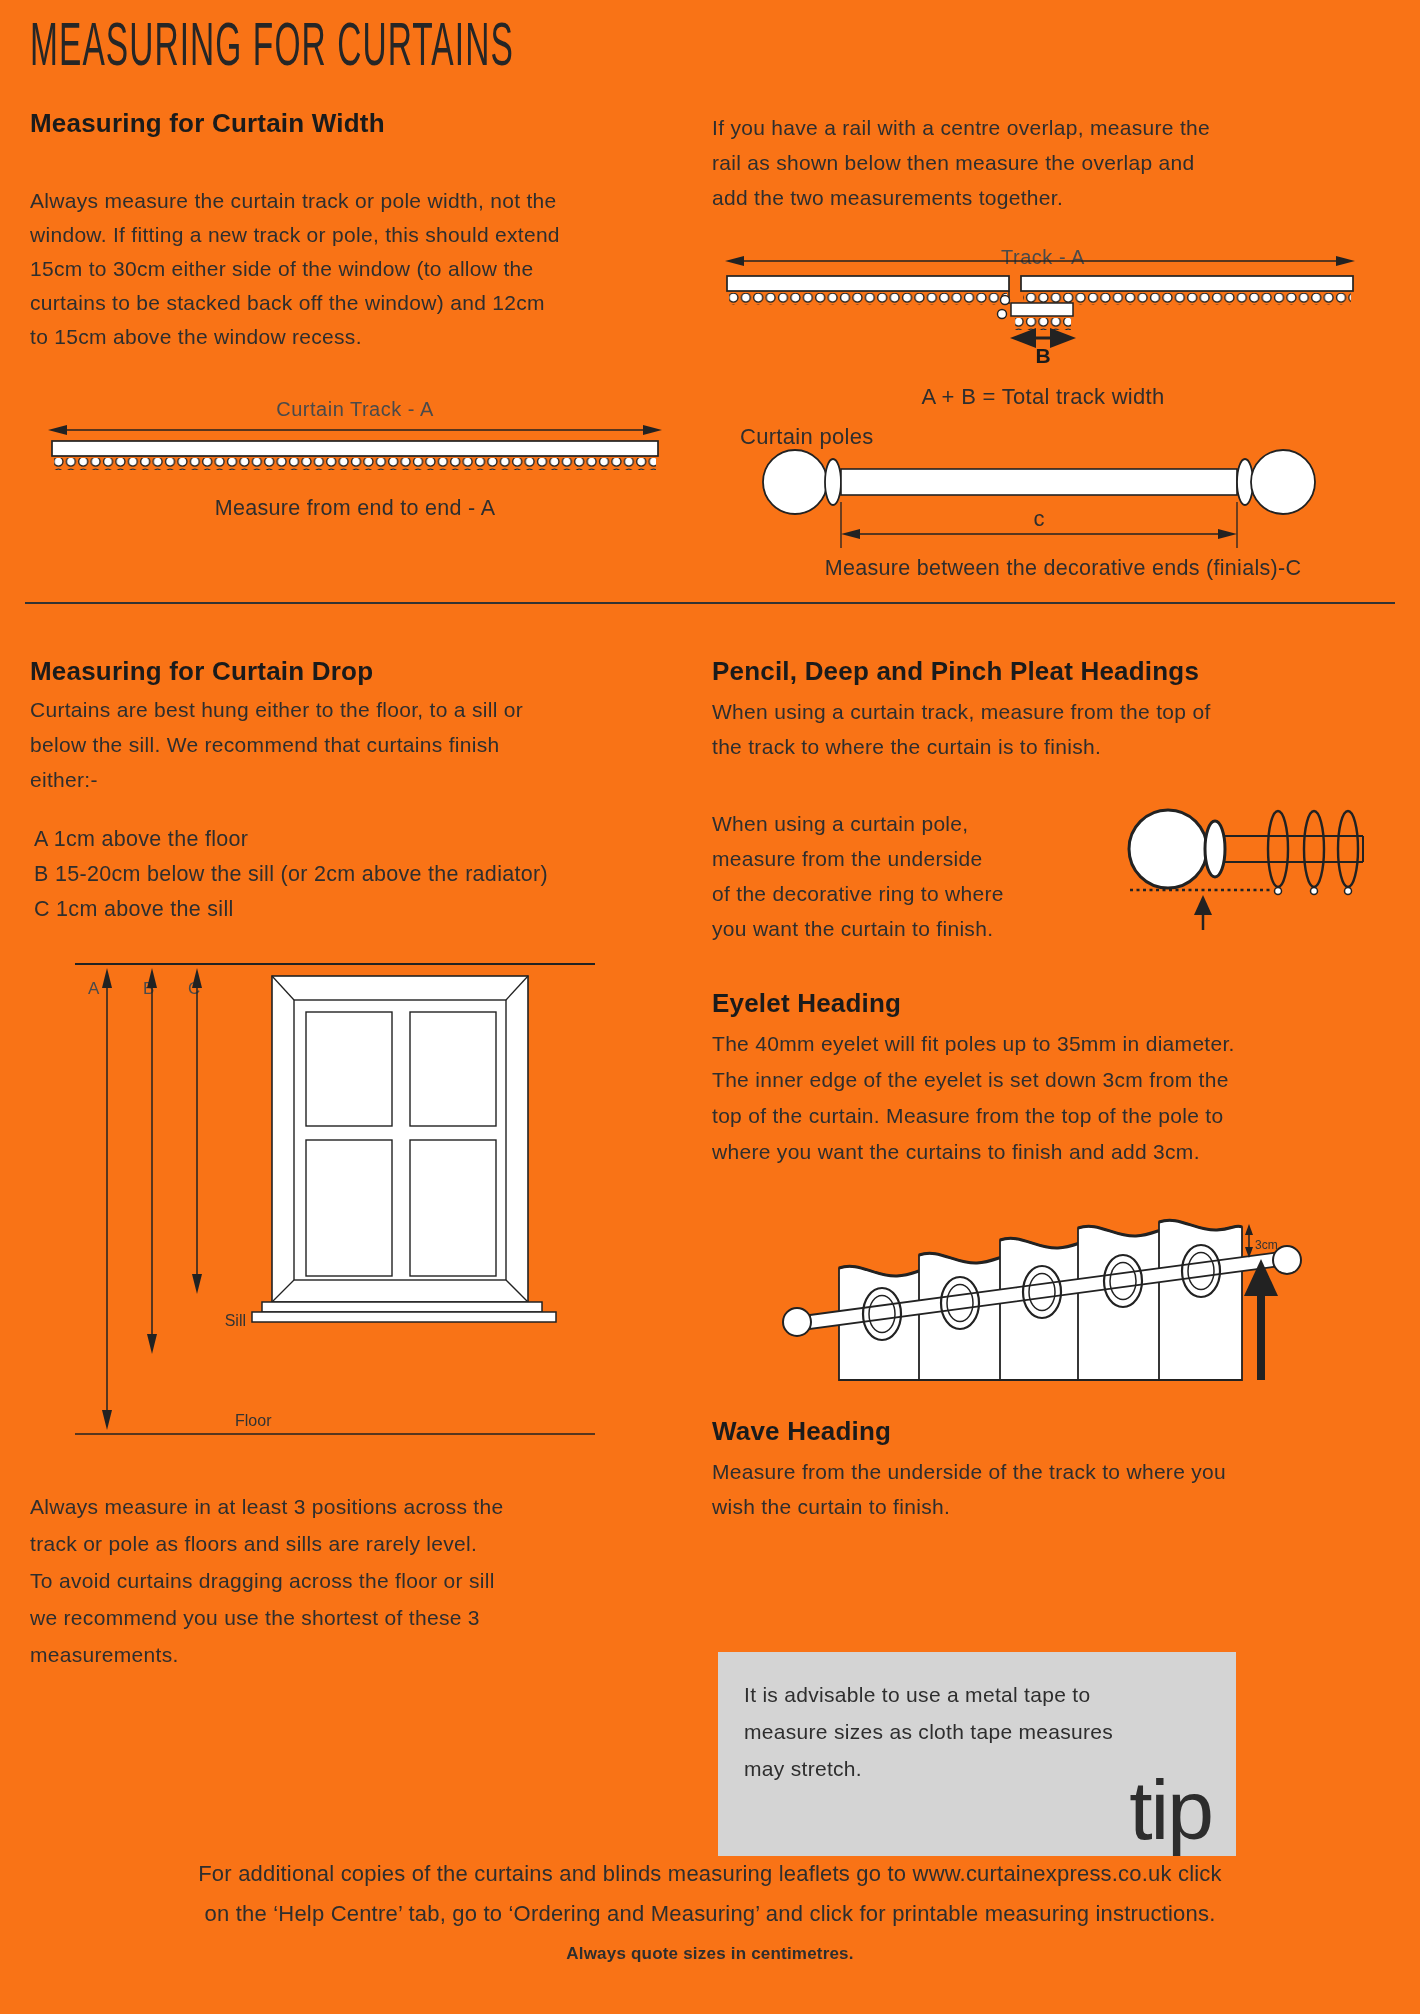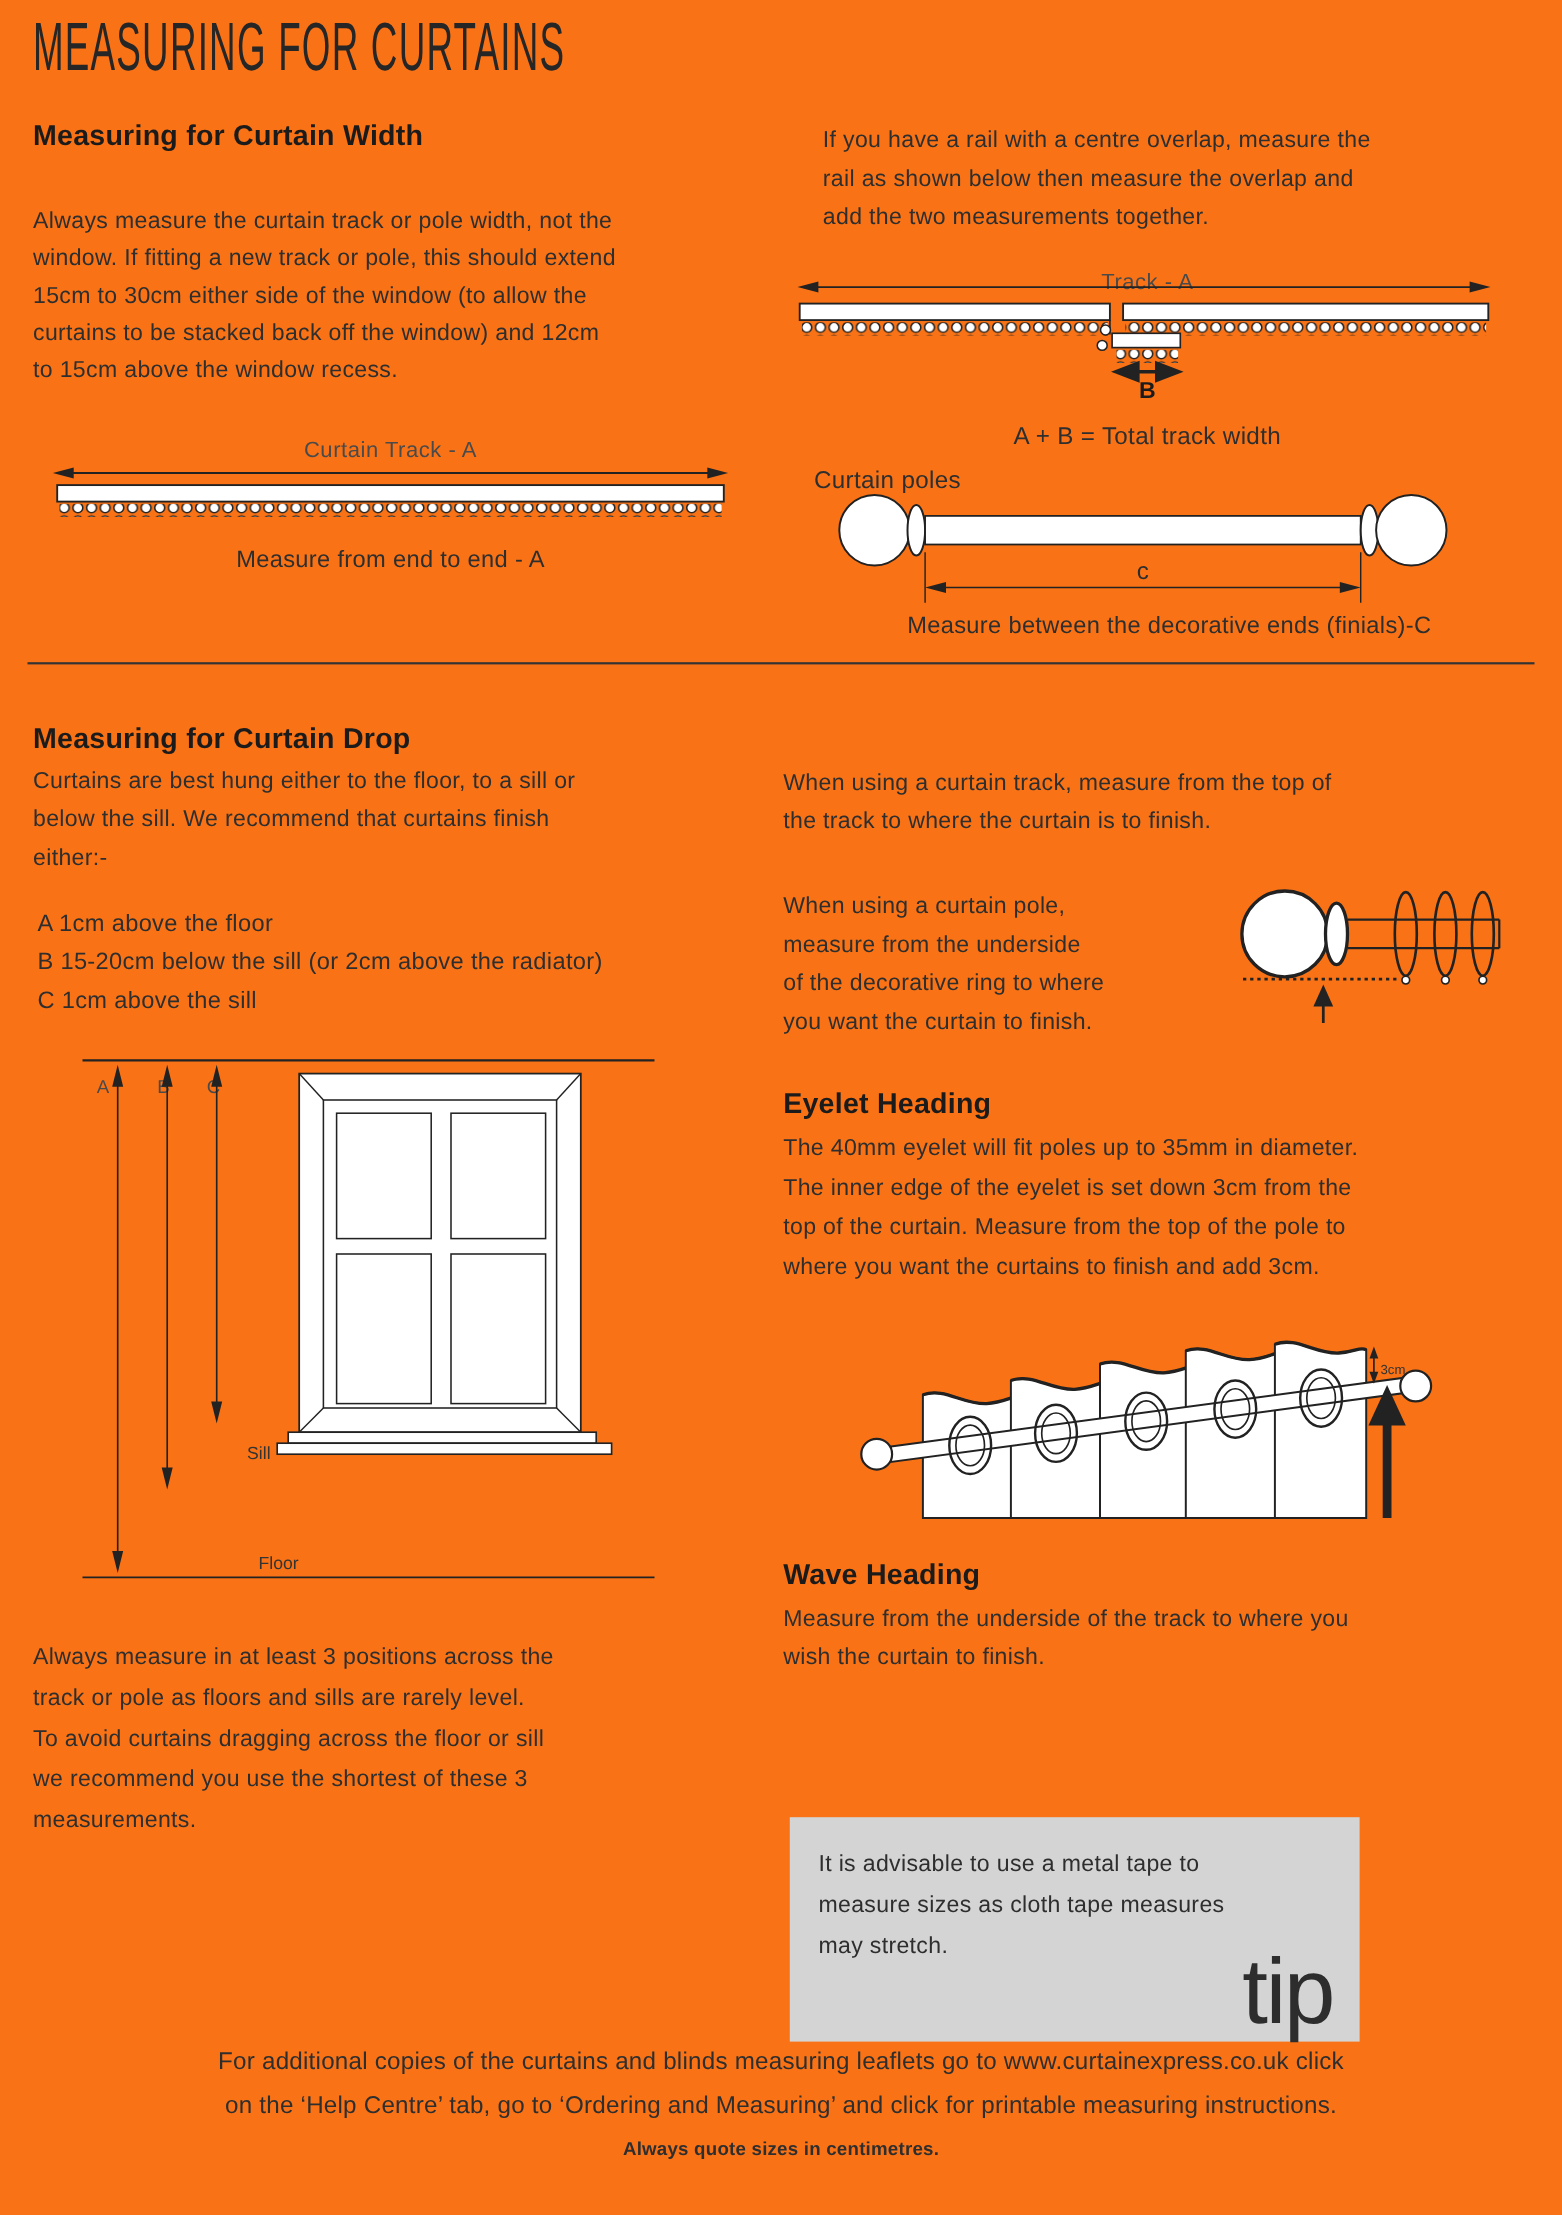"If you have a rail" div.abs { margin-left: 36px -> none }
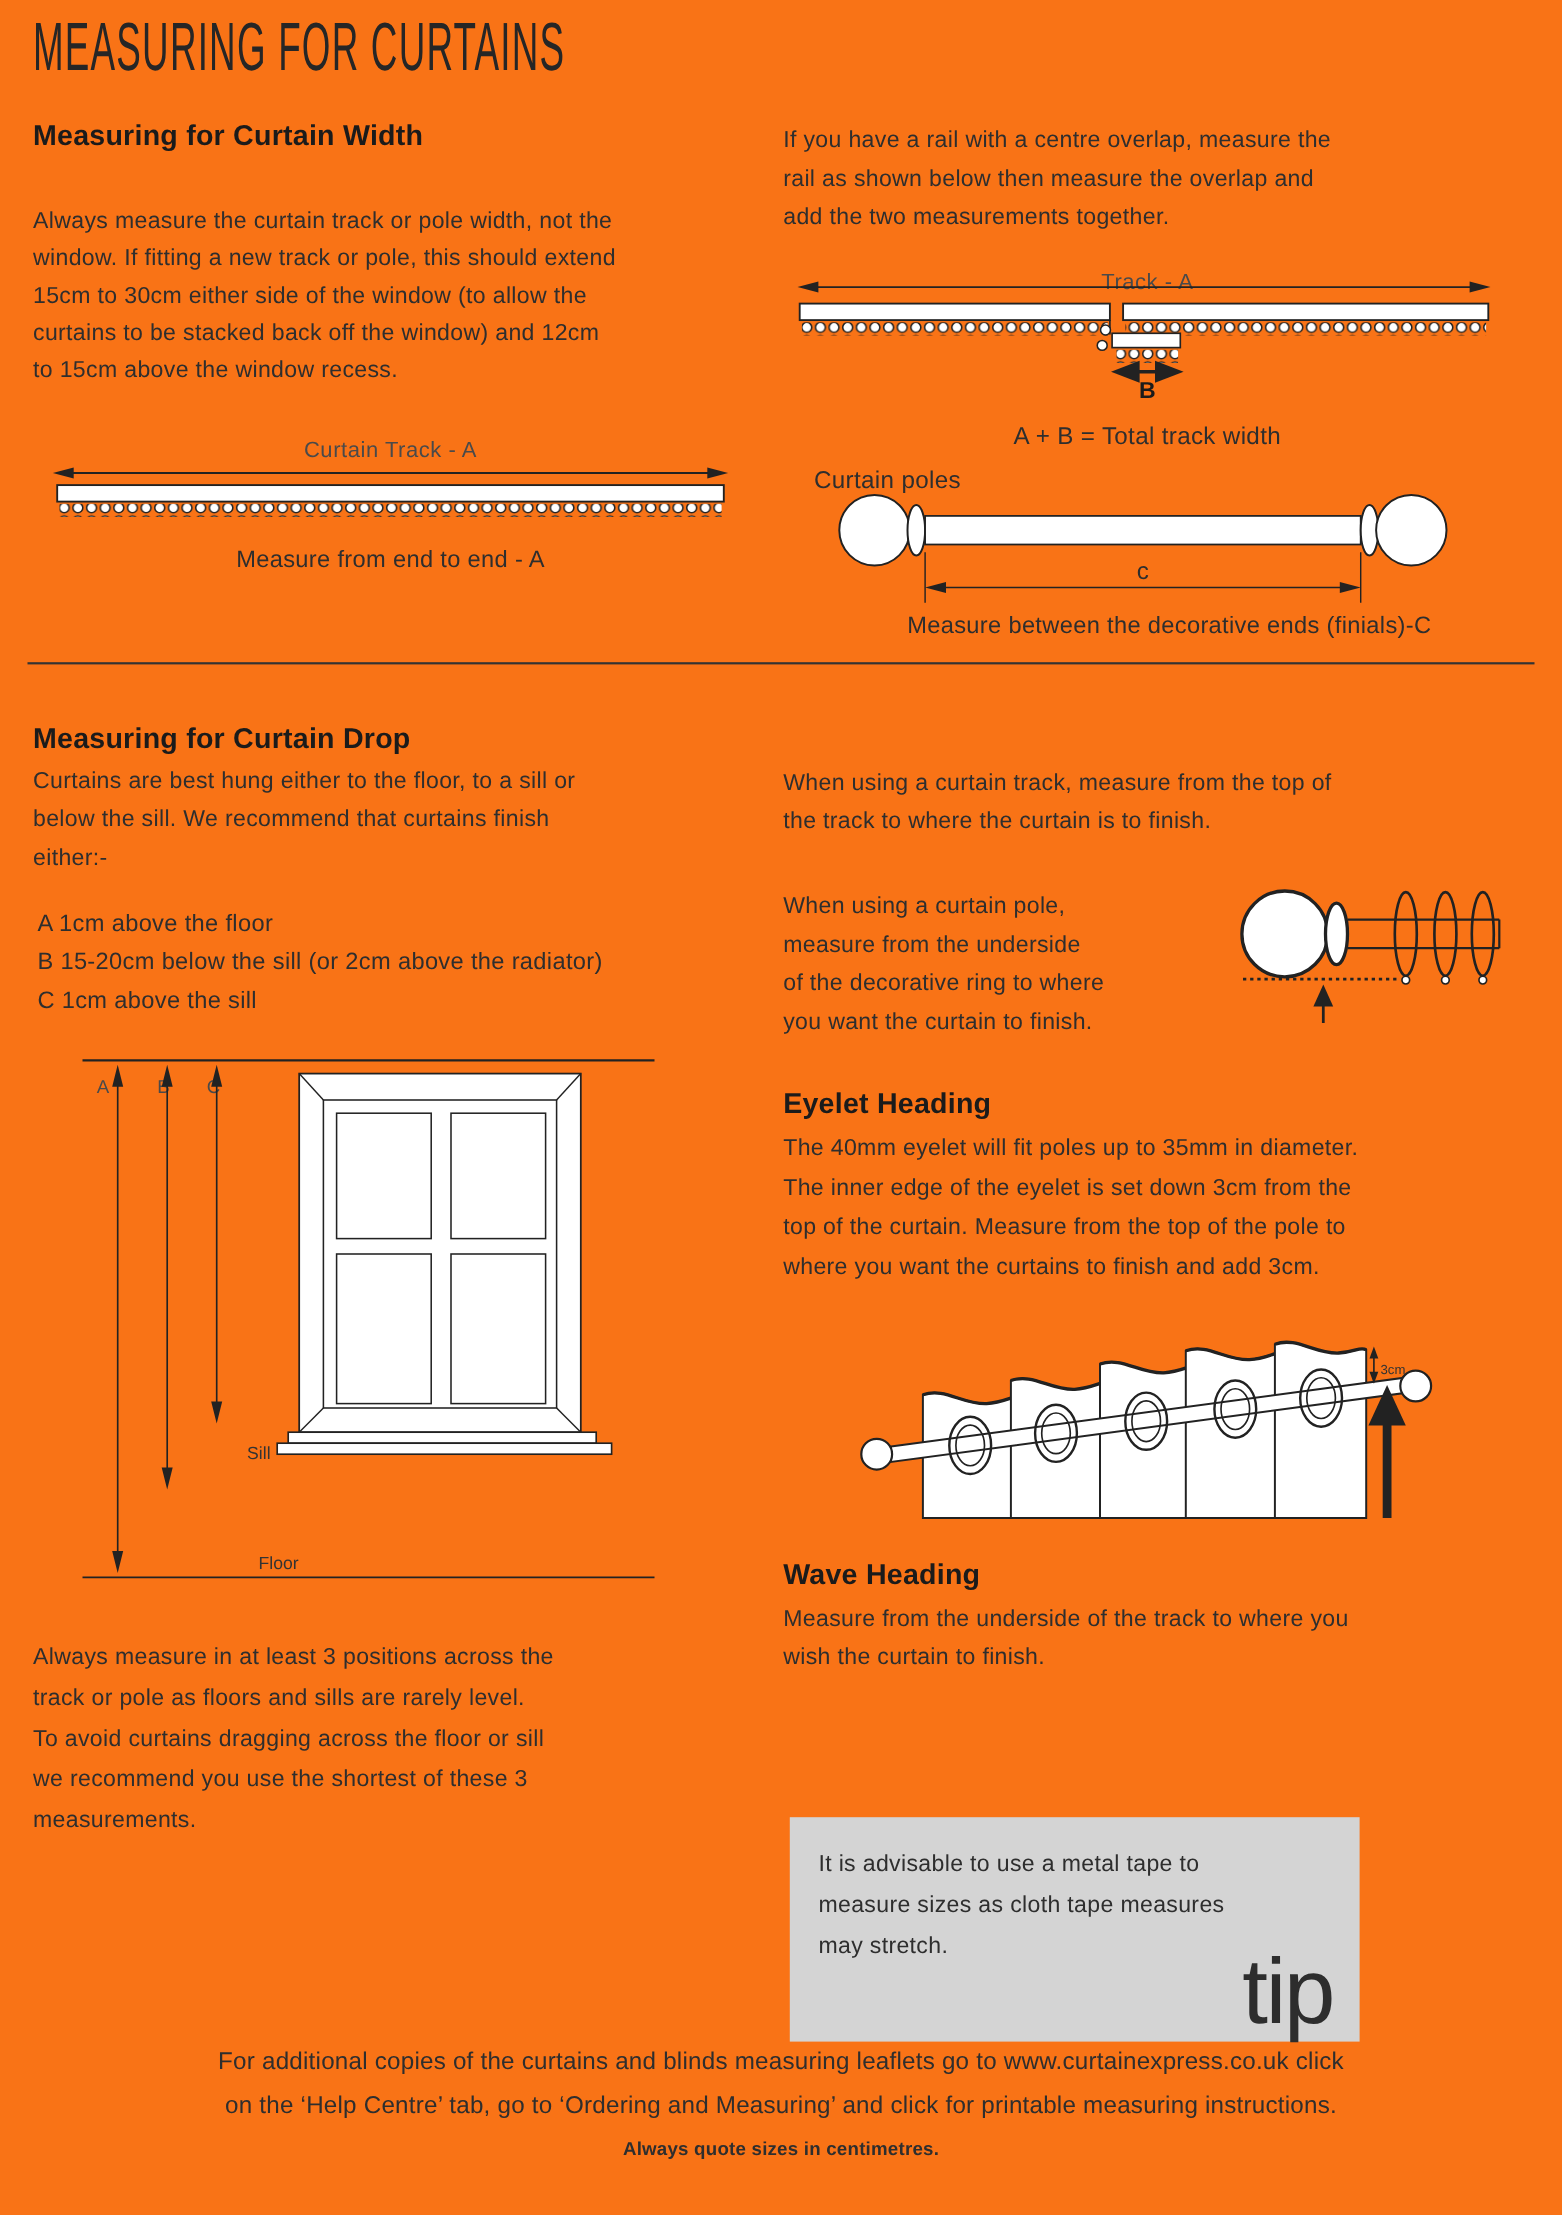"Pencil, Deep and Pinch Pleat" div.abs { html: none -> <div>Pencil, Deep and Pinch Pleat Headings</div> }
